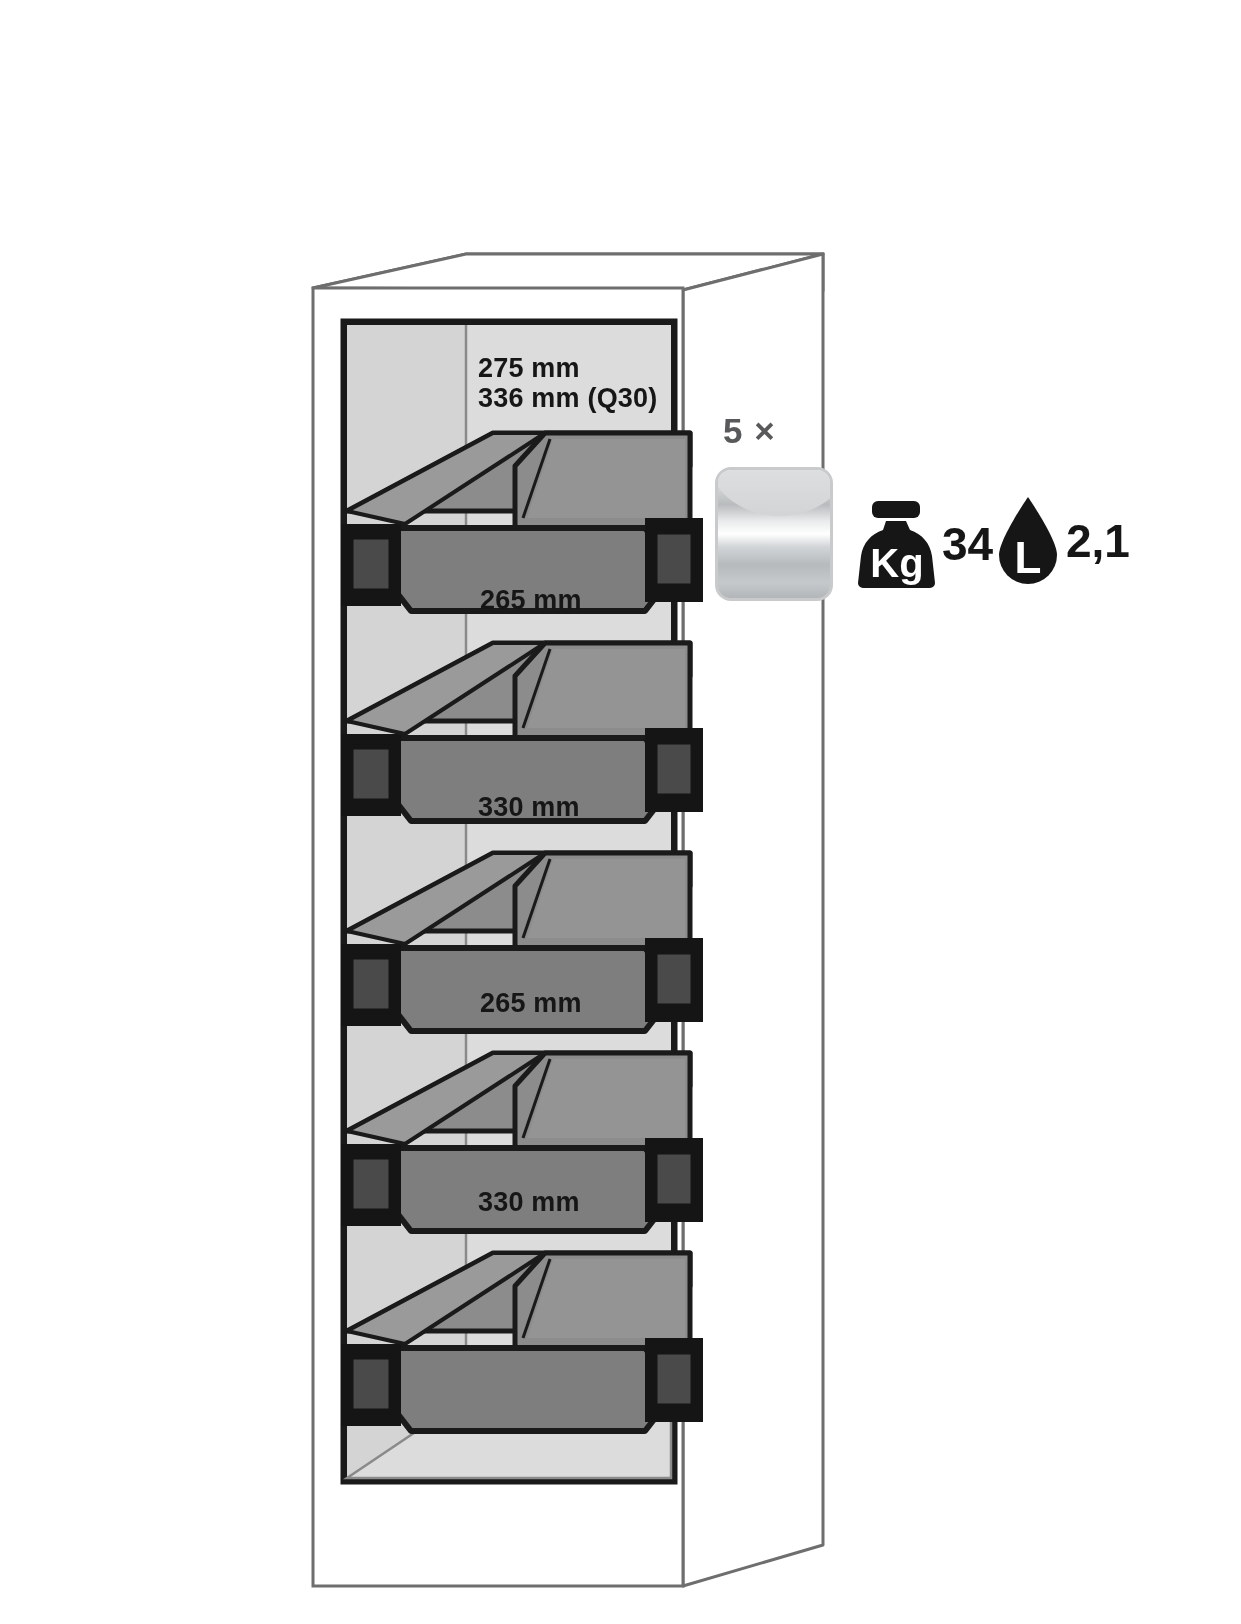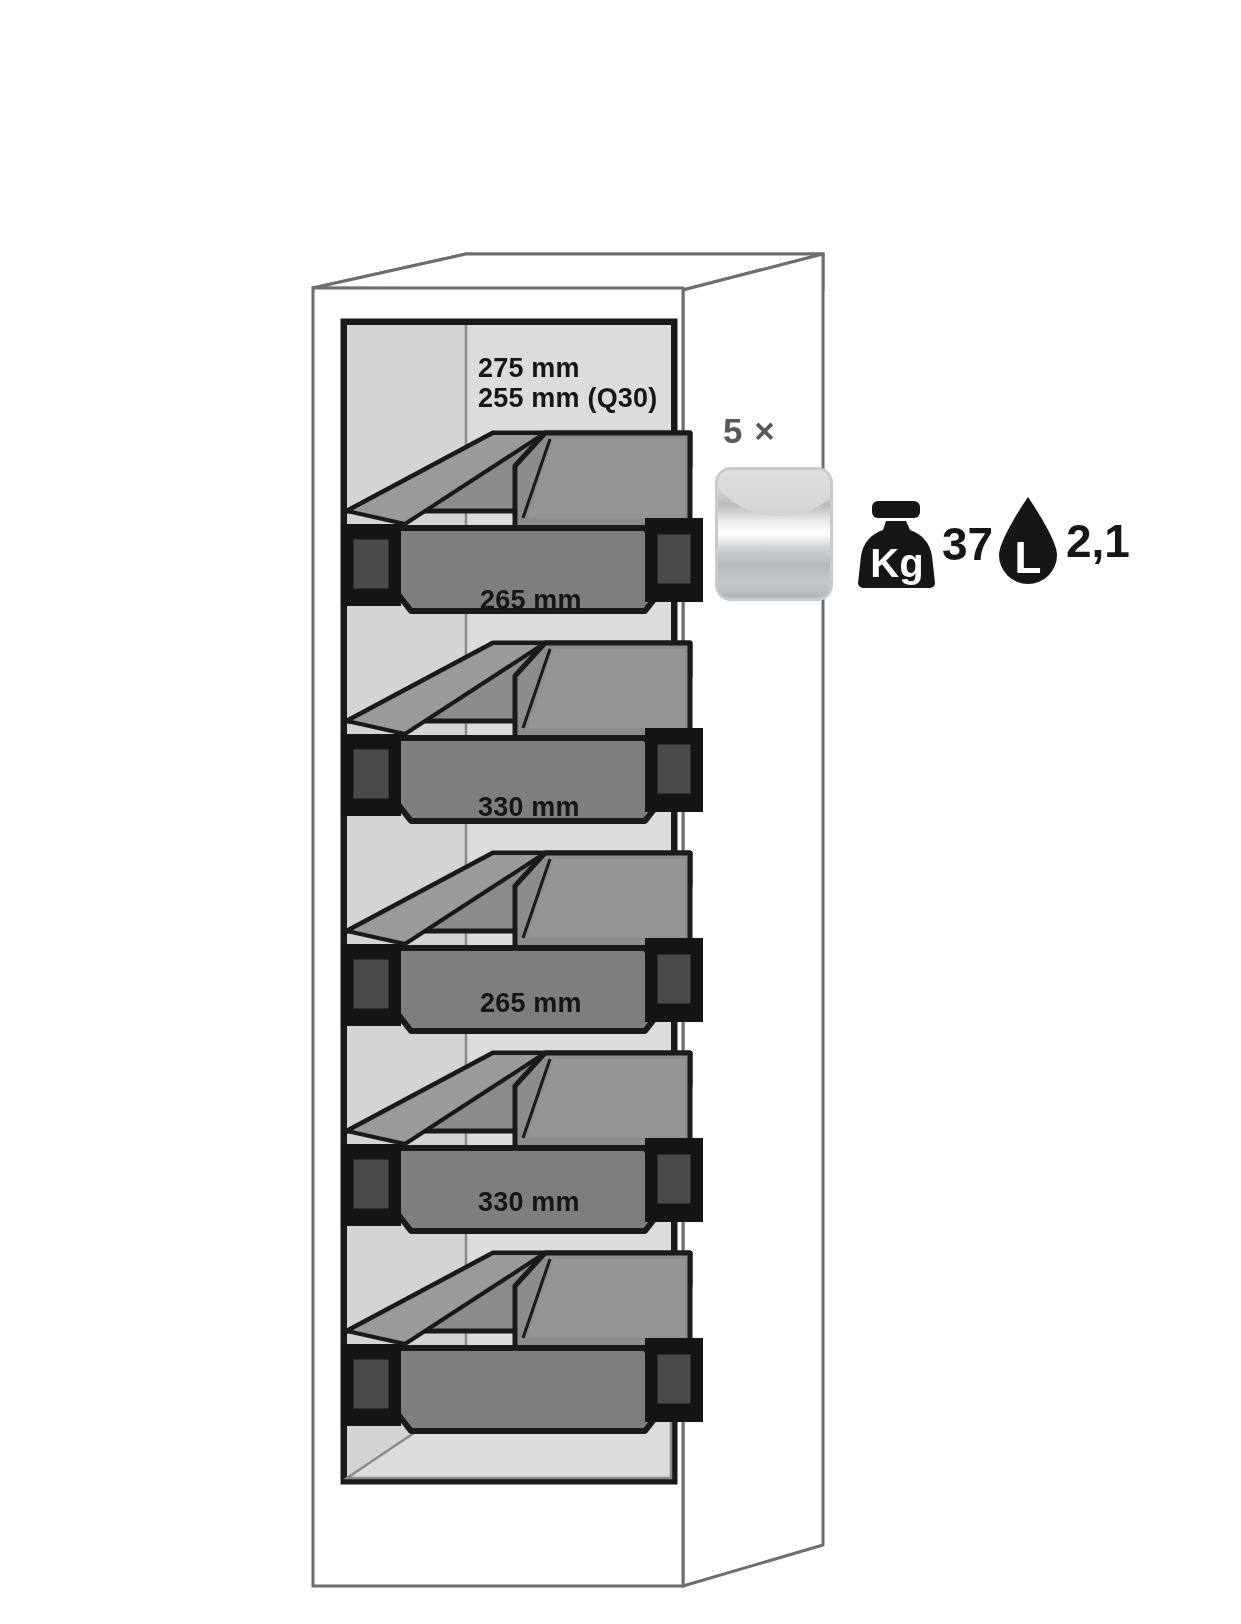"255 mm (Q30)" span.italic { text: 255 -> 336 }
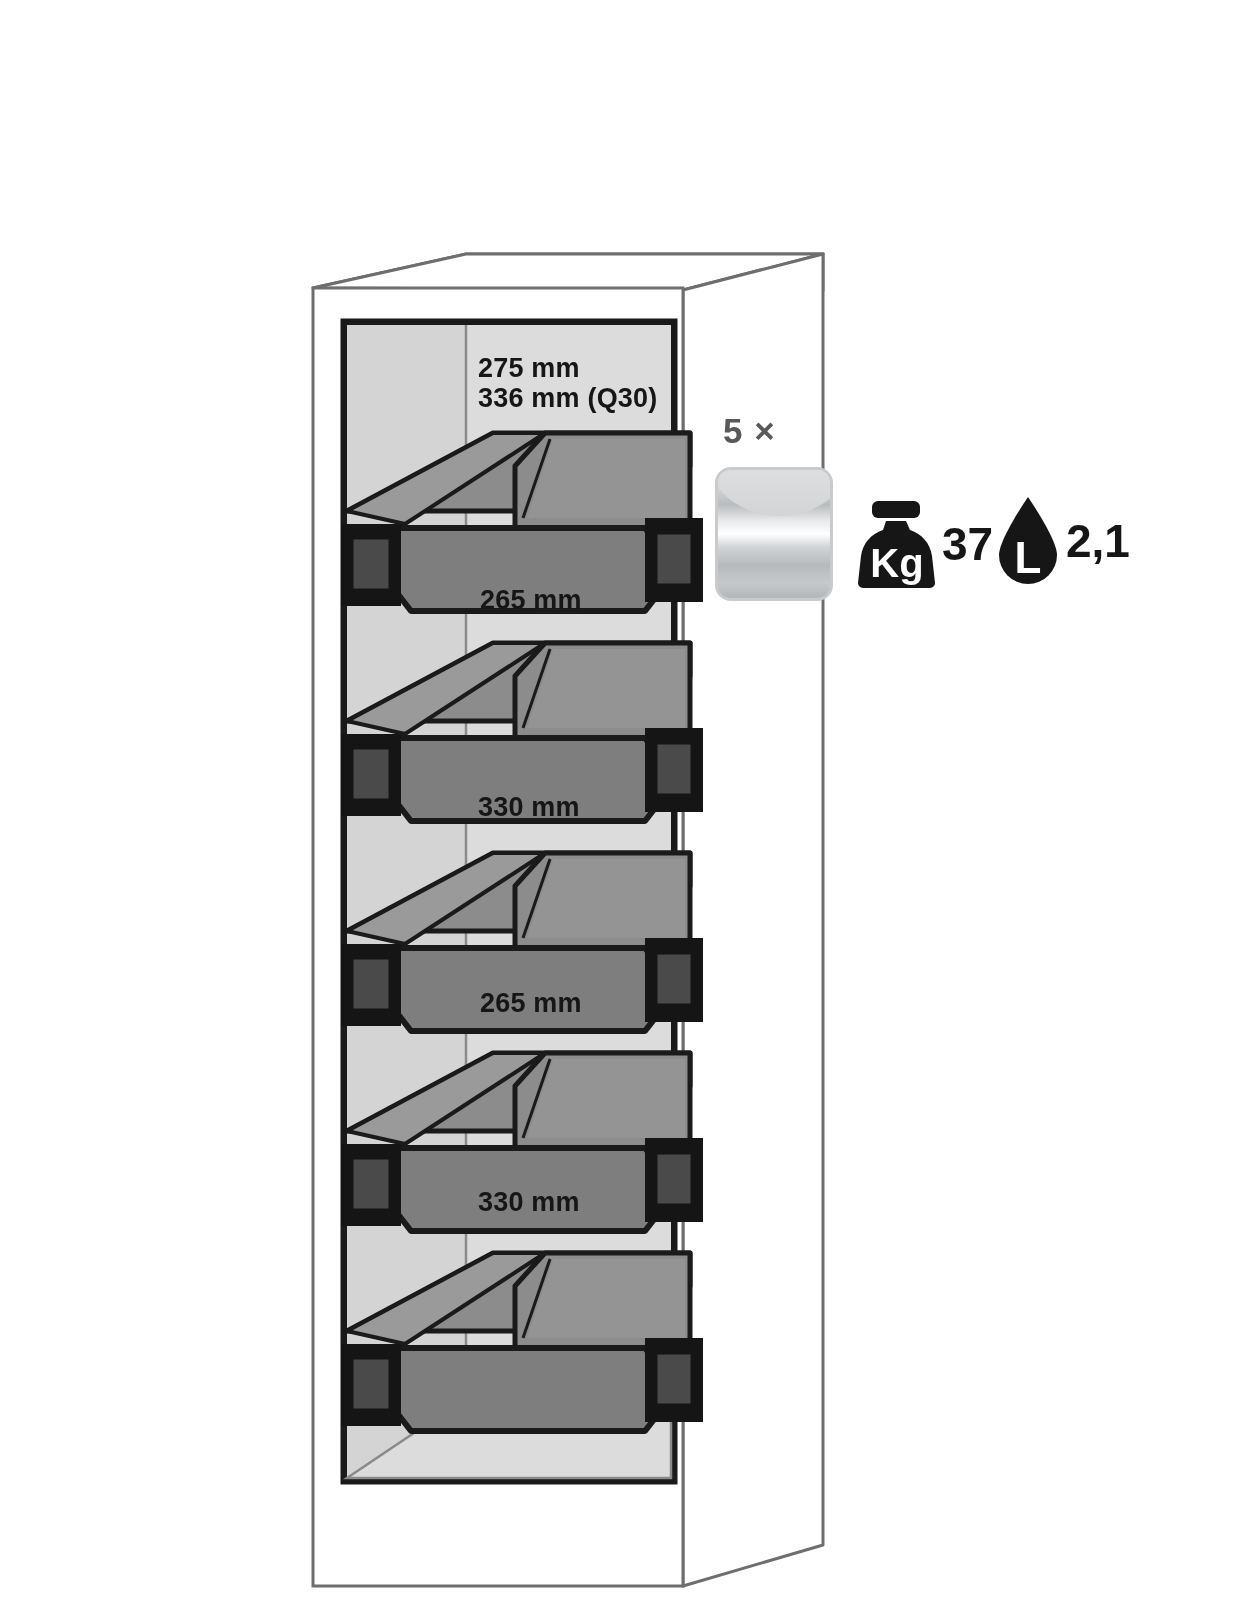"37" span.val { text: 37 -> 34 }
